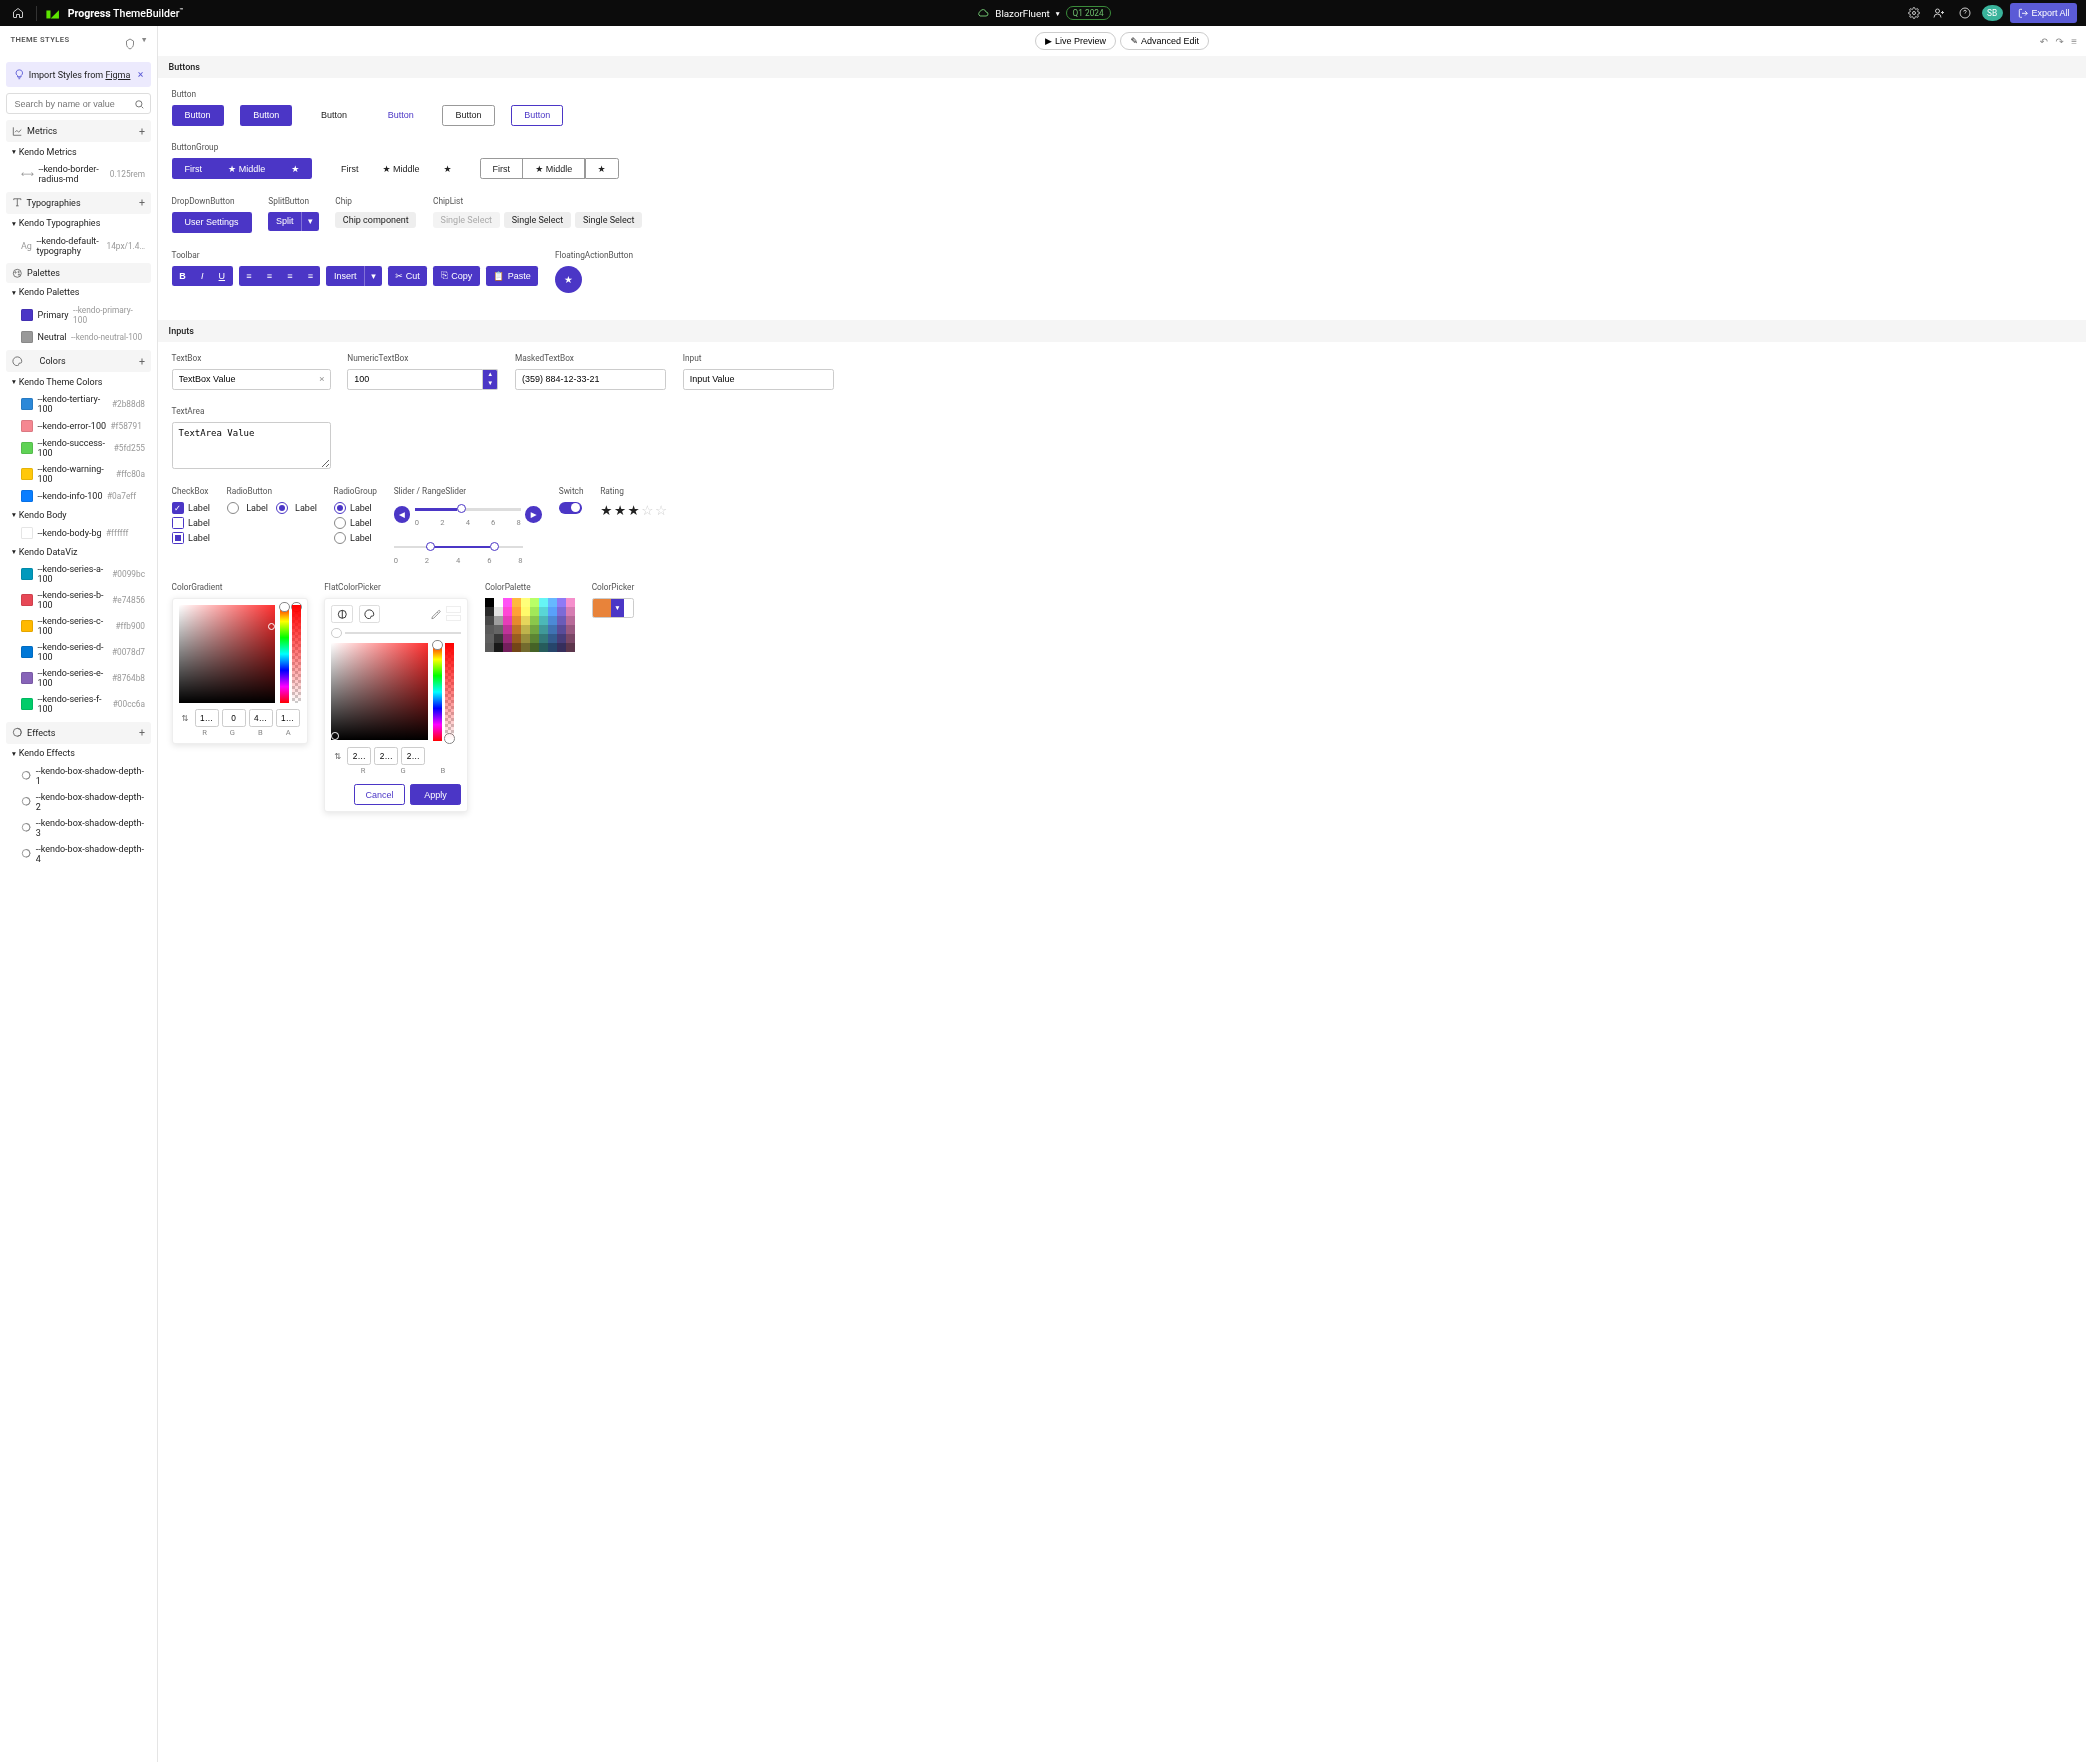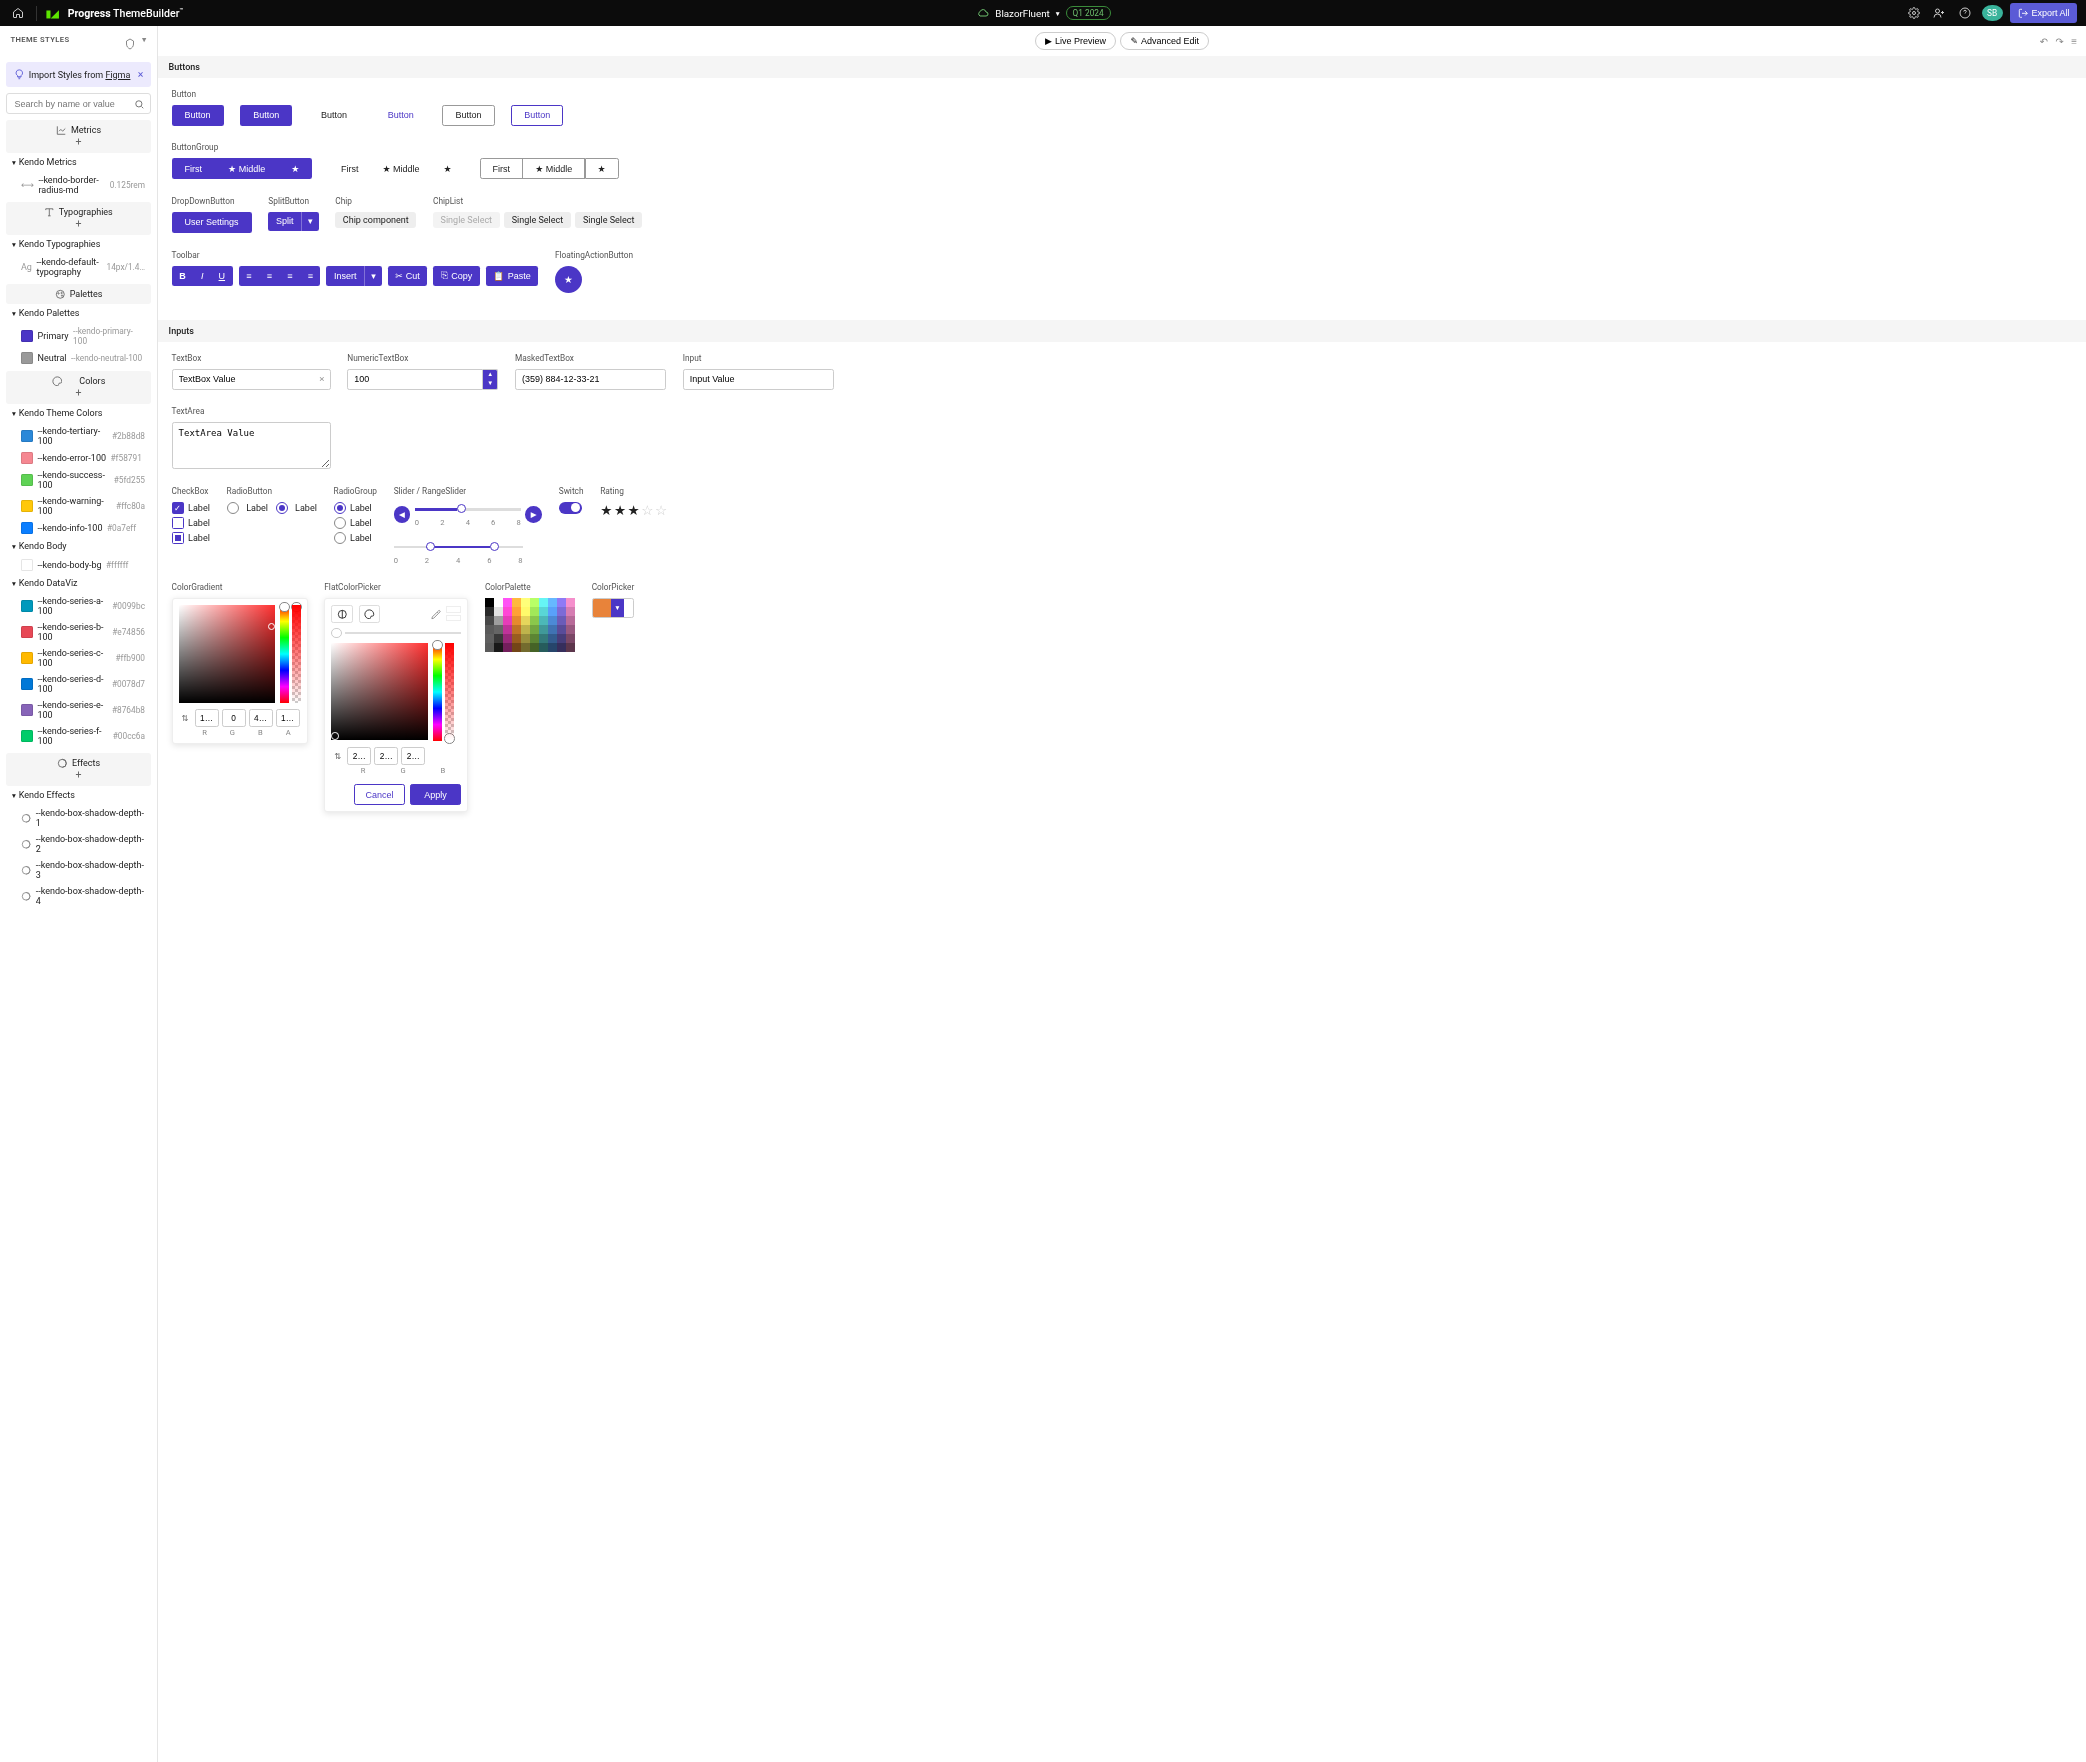"Metrics" .side-section { flex-direction: column -> none }
